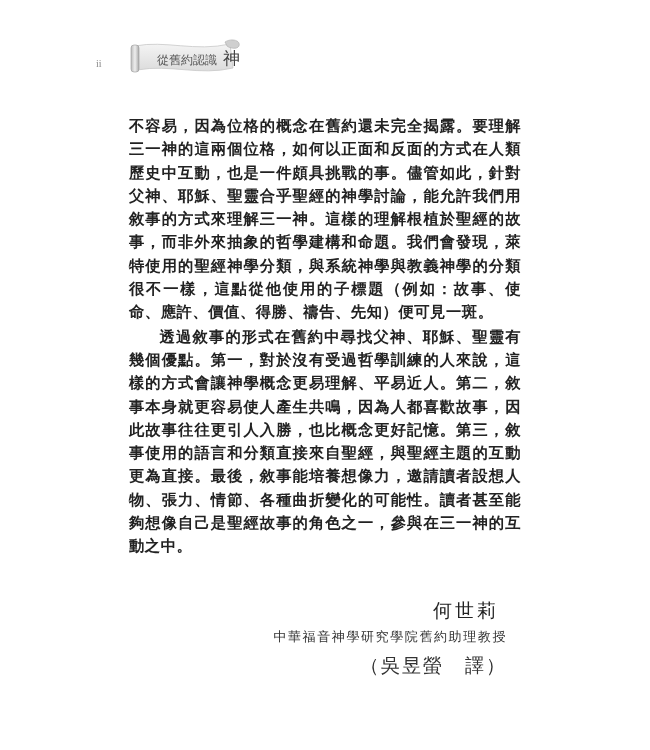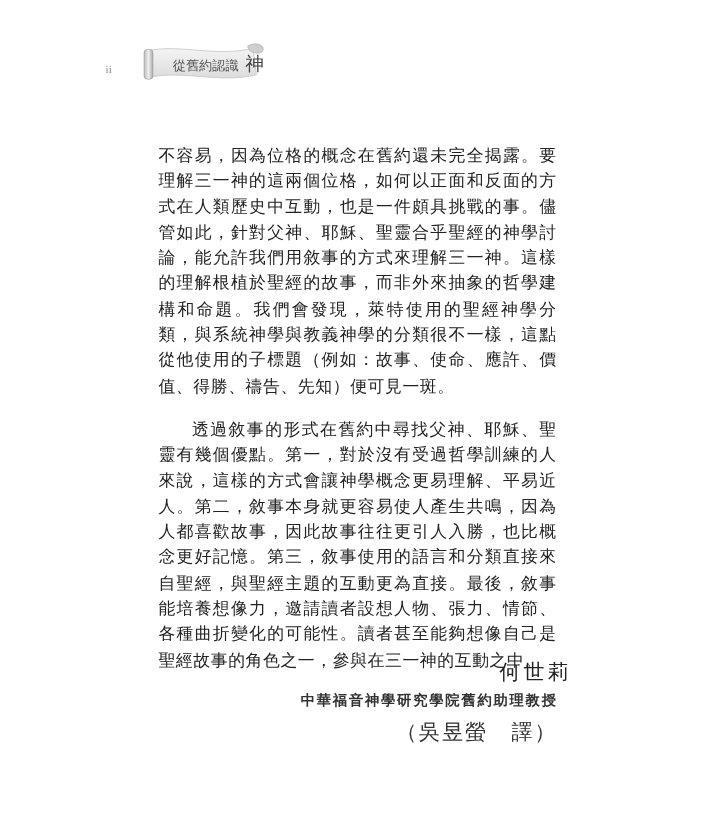"不容易，因為位格的概念在舊約還未完全揭露。要理解三一神的這兩個位格，如何以正面和" .body-text p { font-weight: none -> bold; margin: 16px -> 1px }
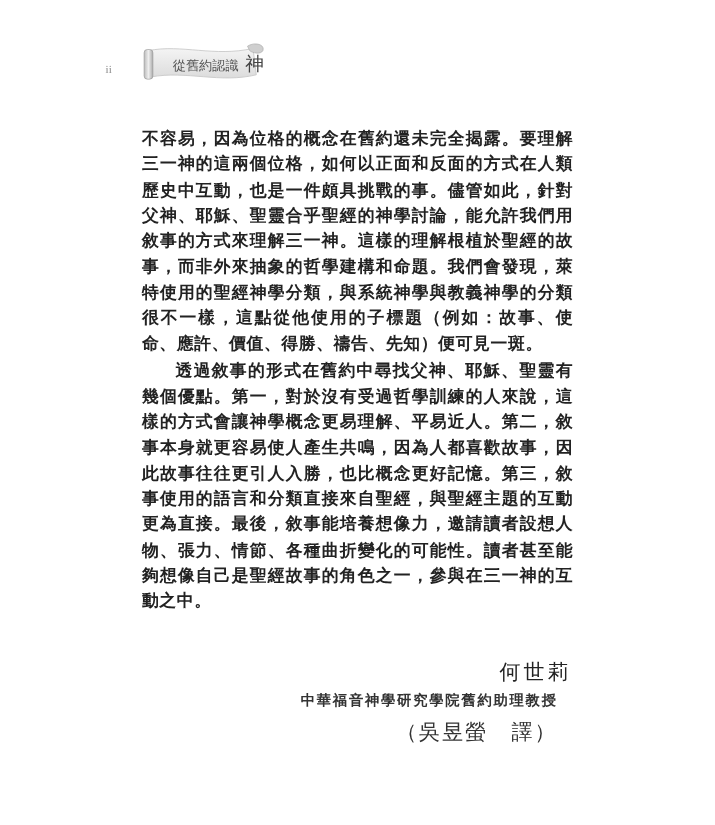"何世莉" .sig-name { right: 130px -> 151px }
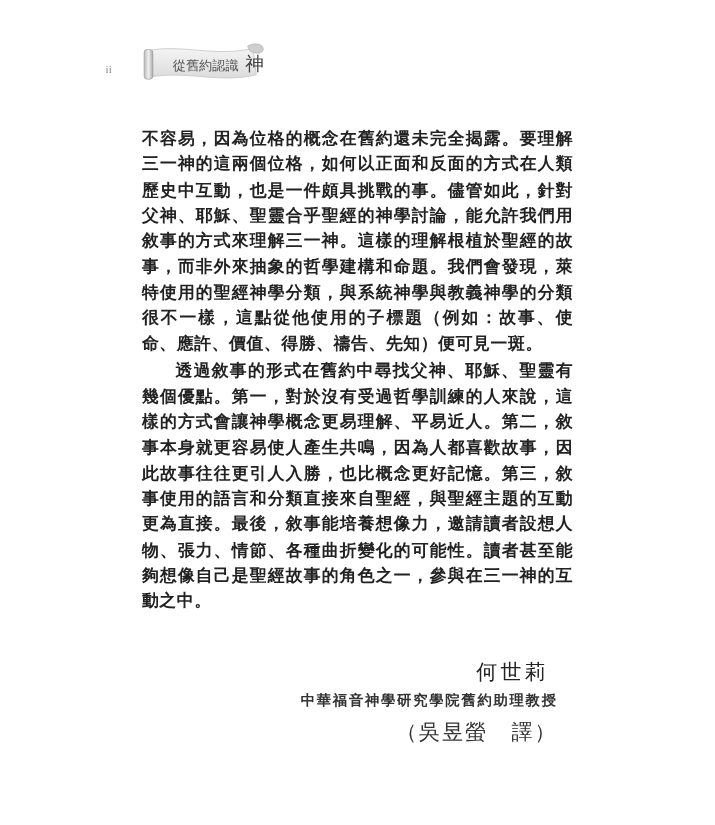"中華福音神學研究學院舊約助理教授" .sig-aff { font-weight: bold -> none }
